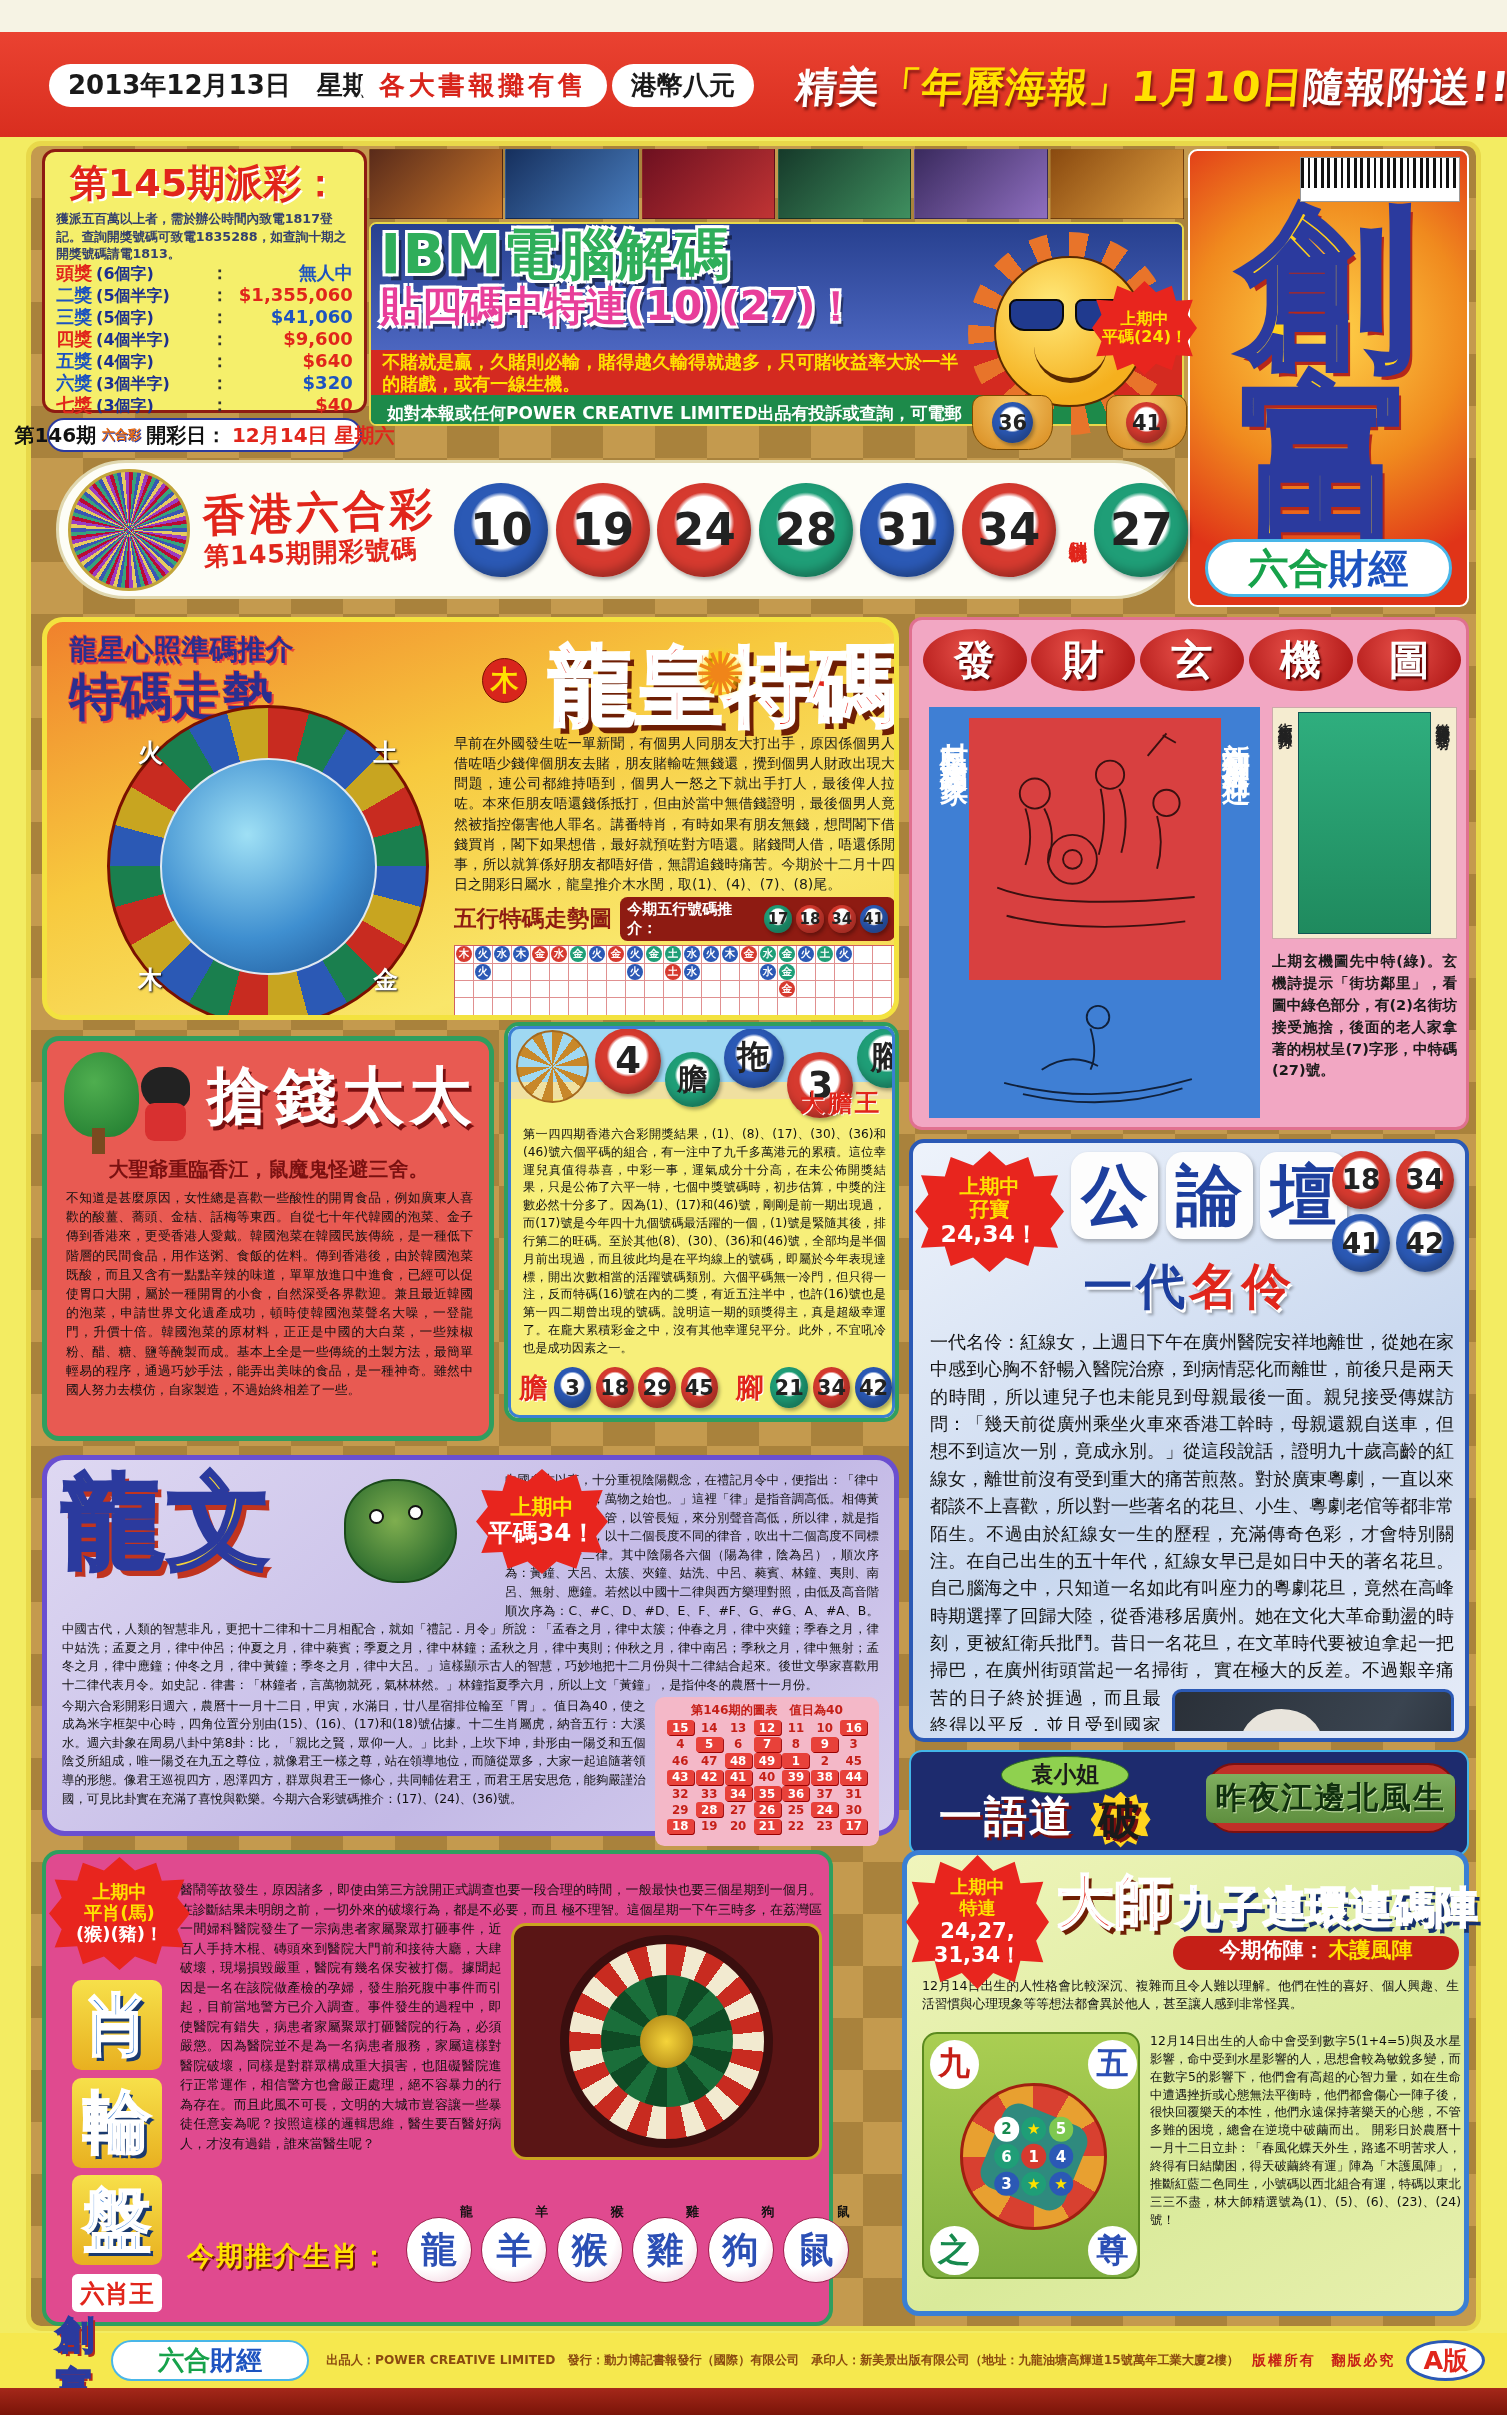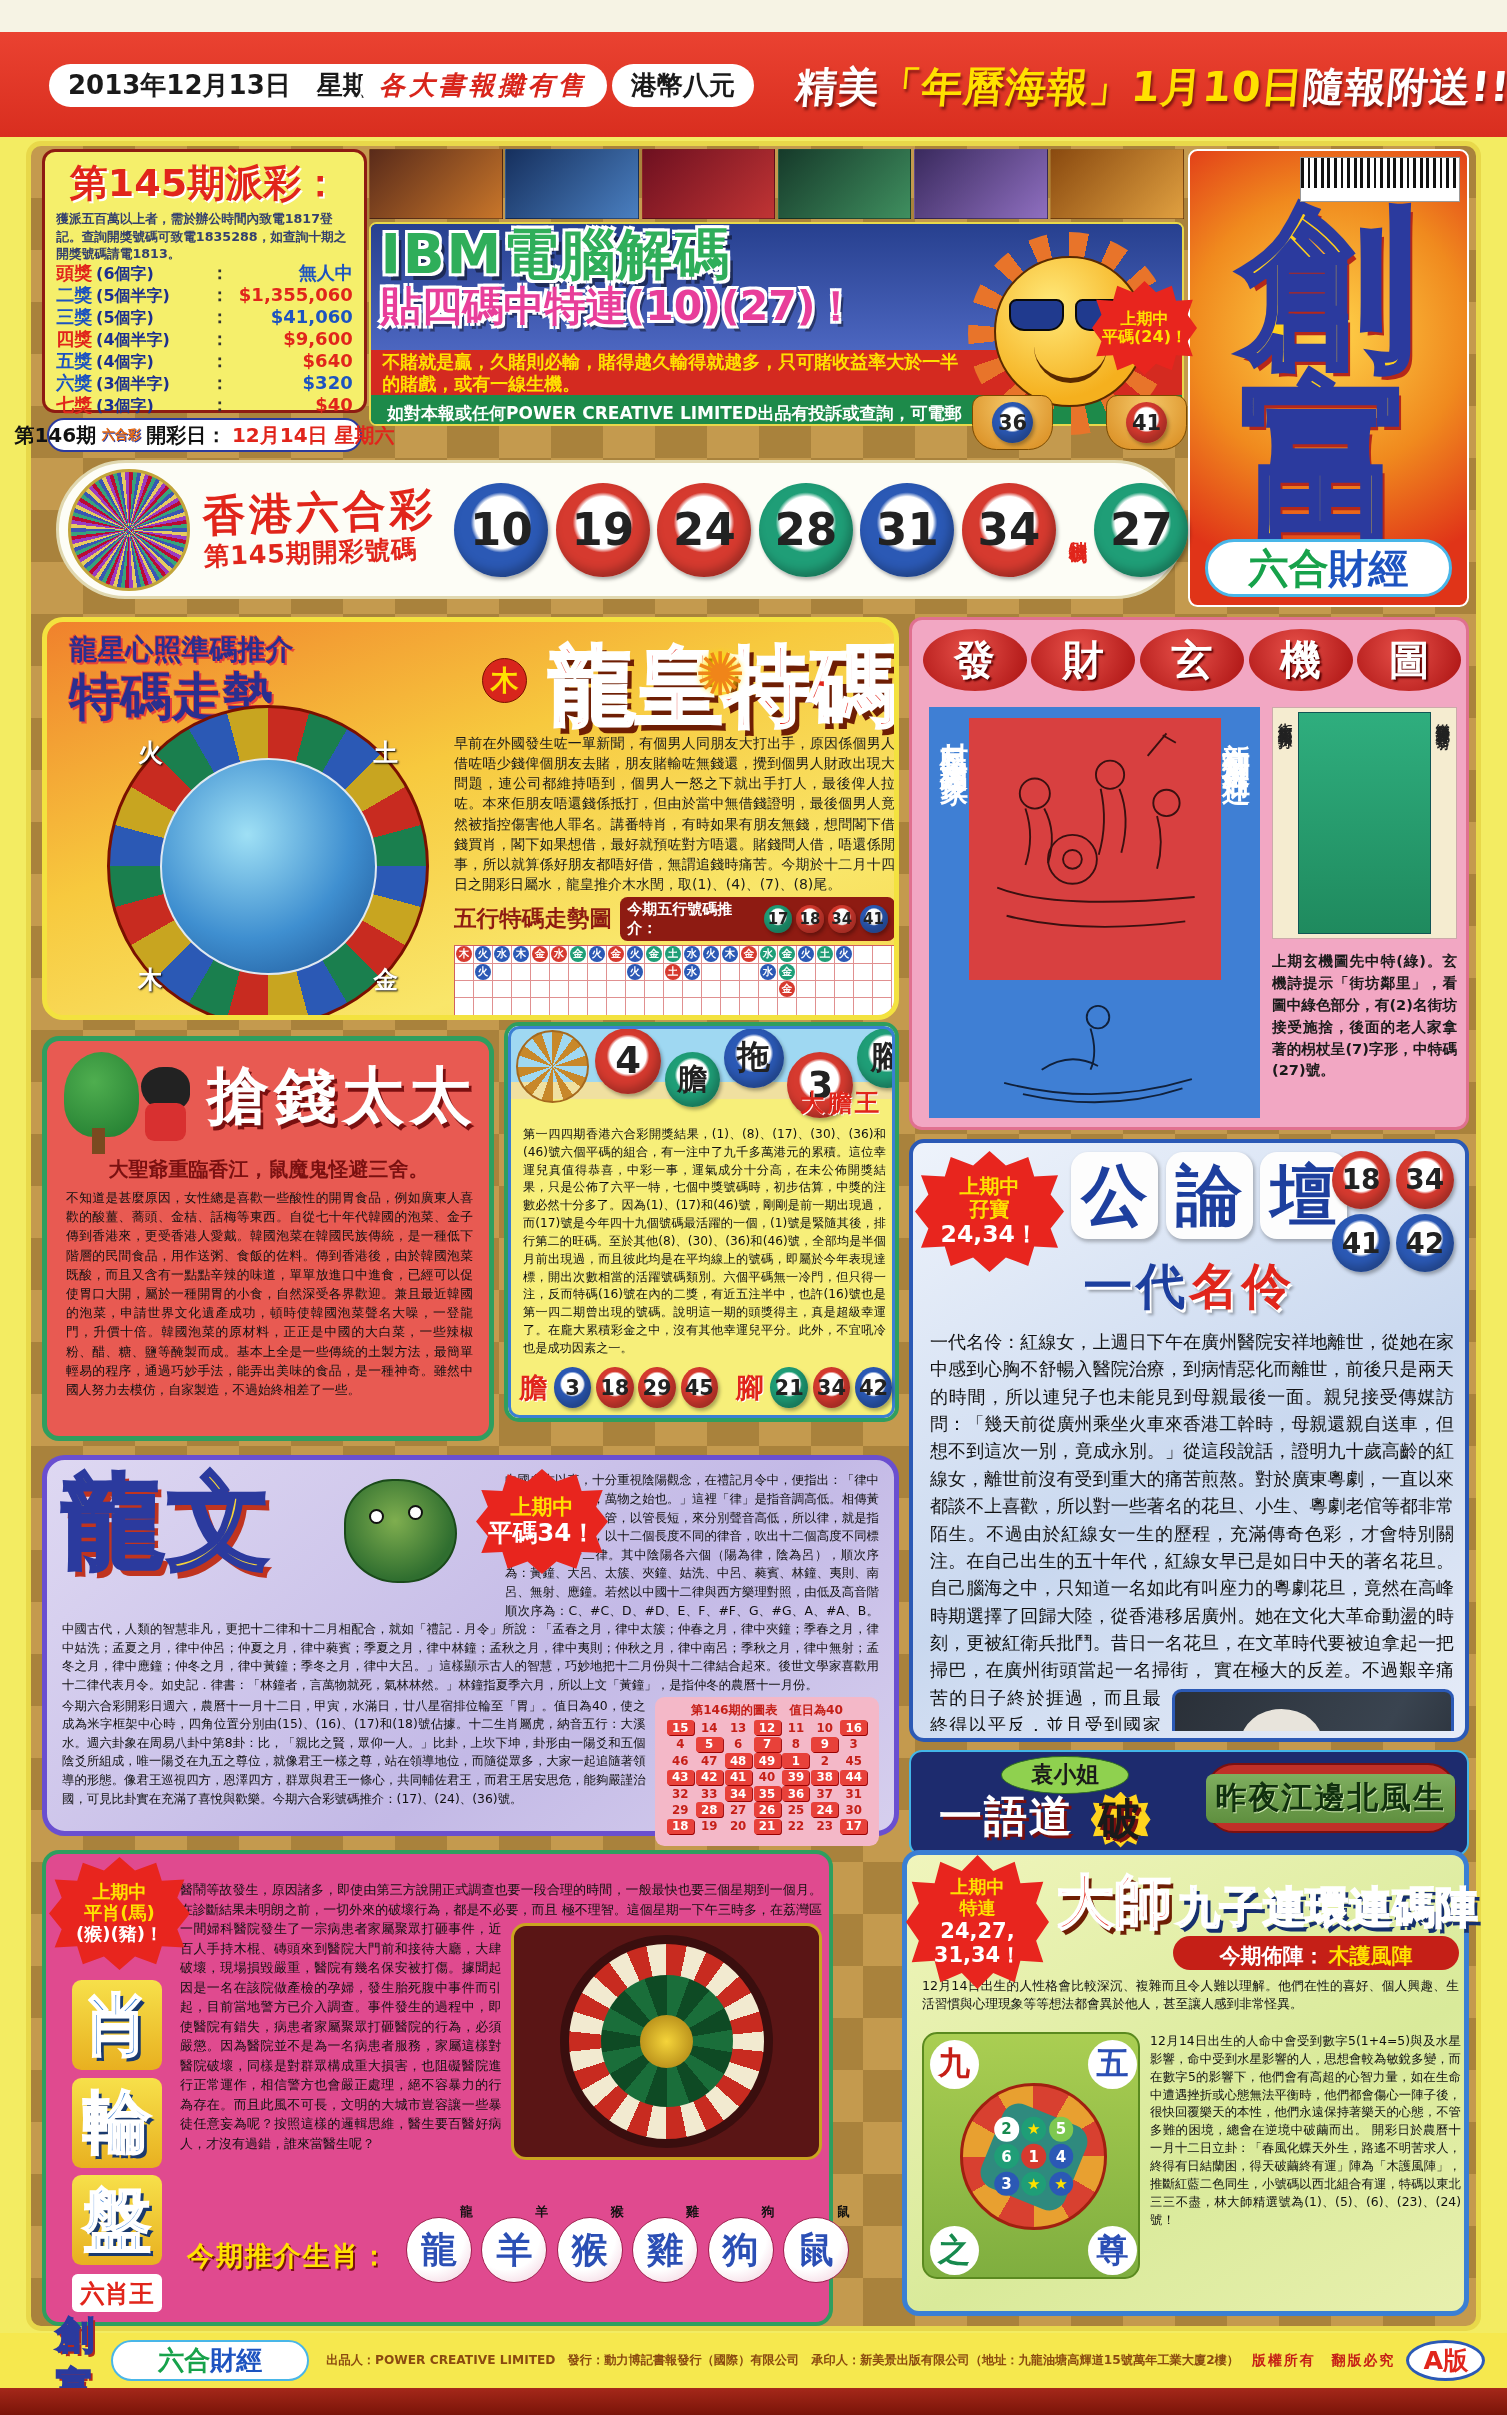"各大書報攤有售" .pill.red-t { font-style: italic -> none }
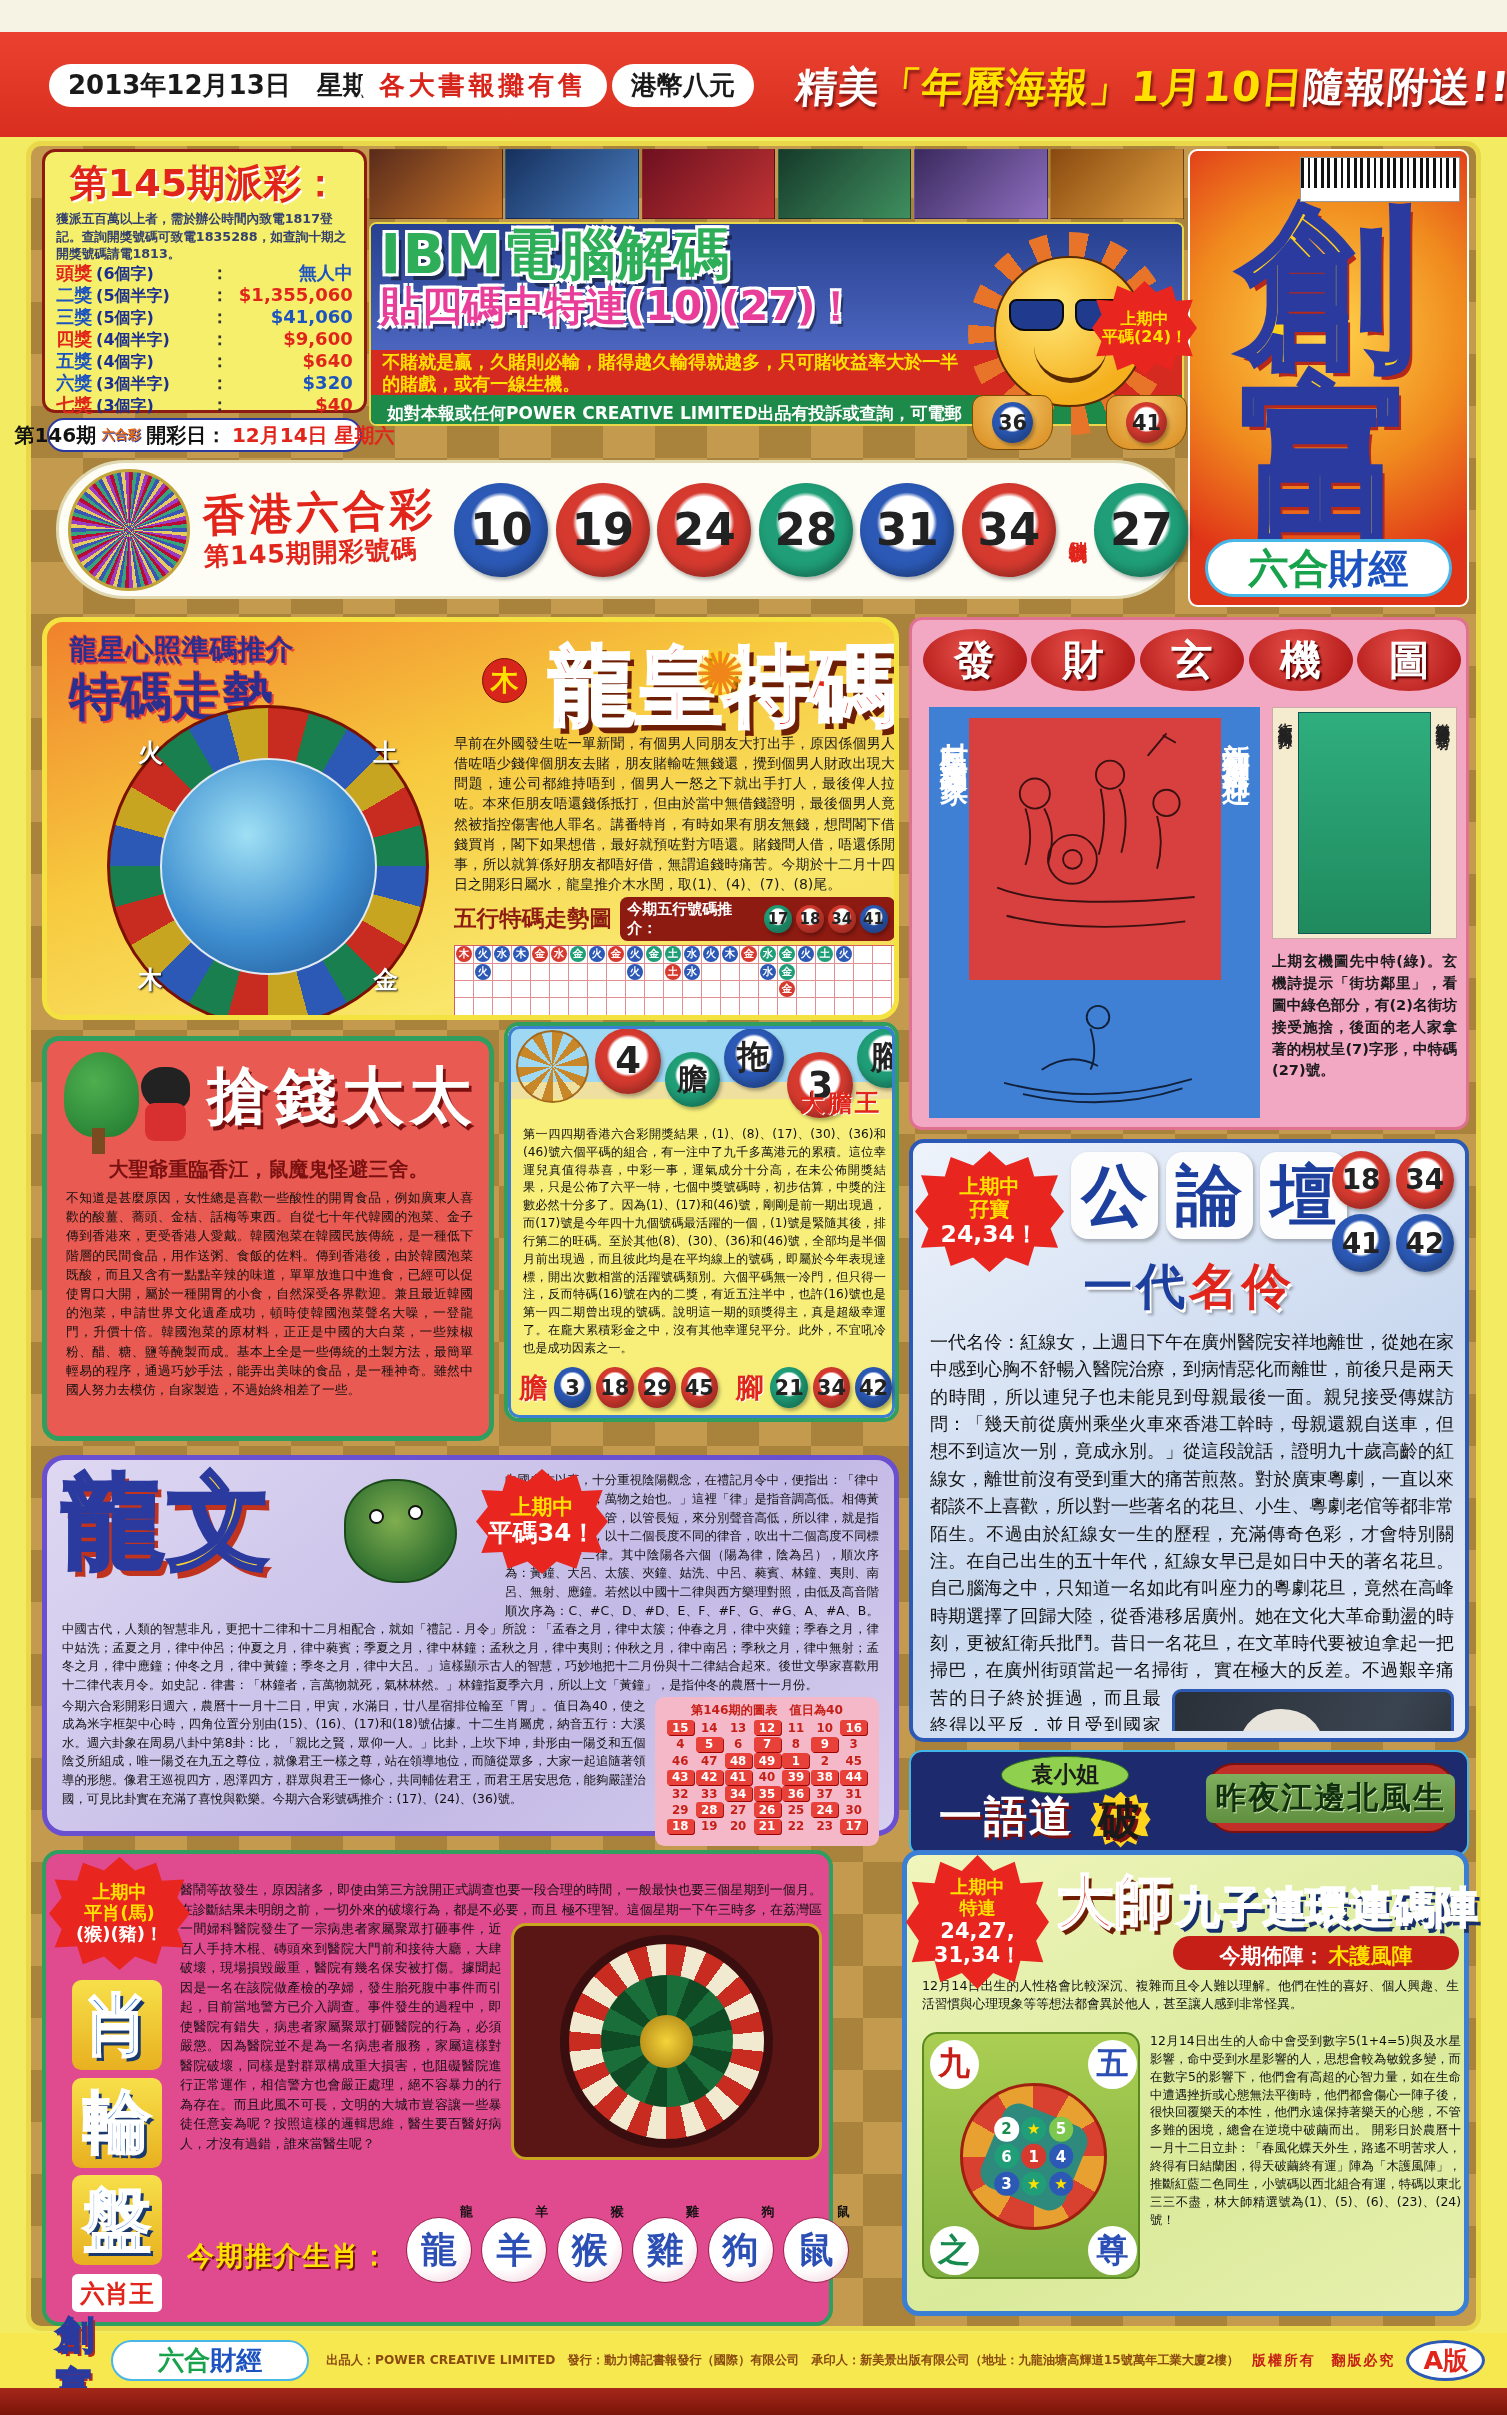"今期佈陣：" .ms-pill { align-items: flex-end -> flex-start }
